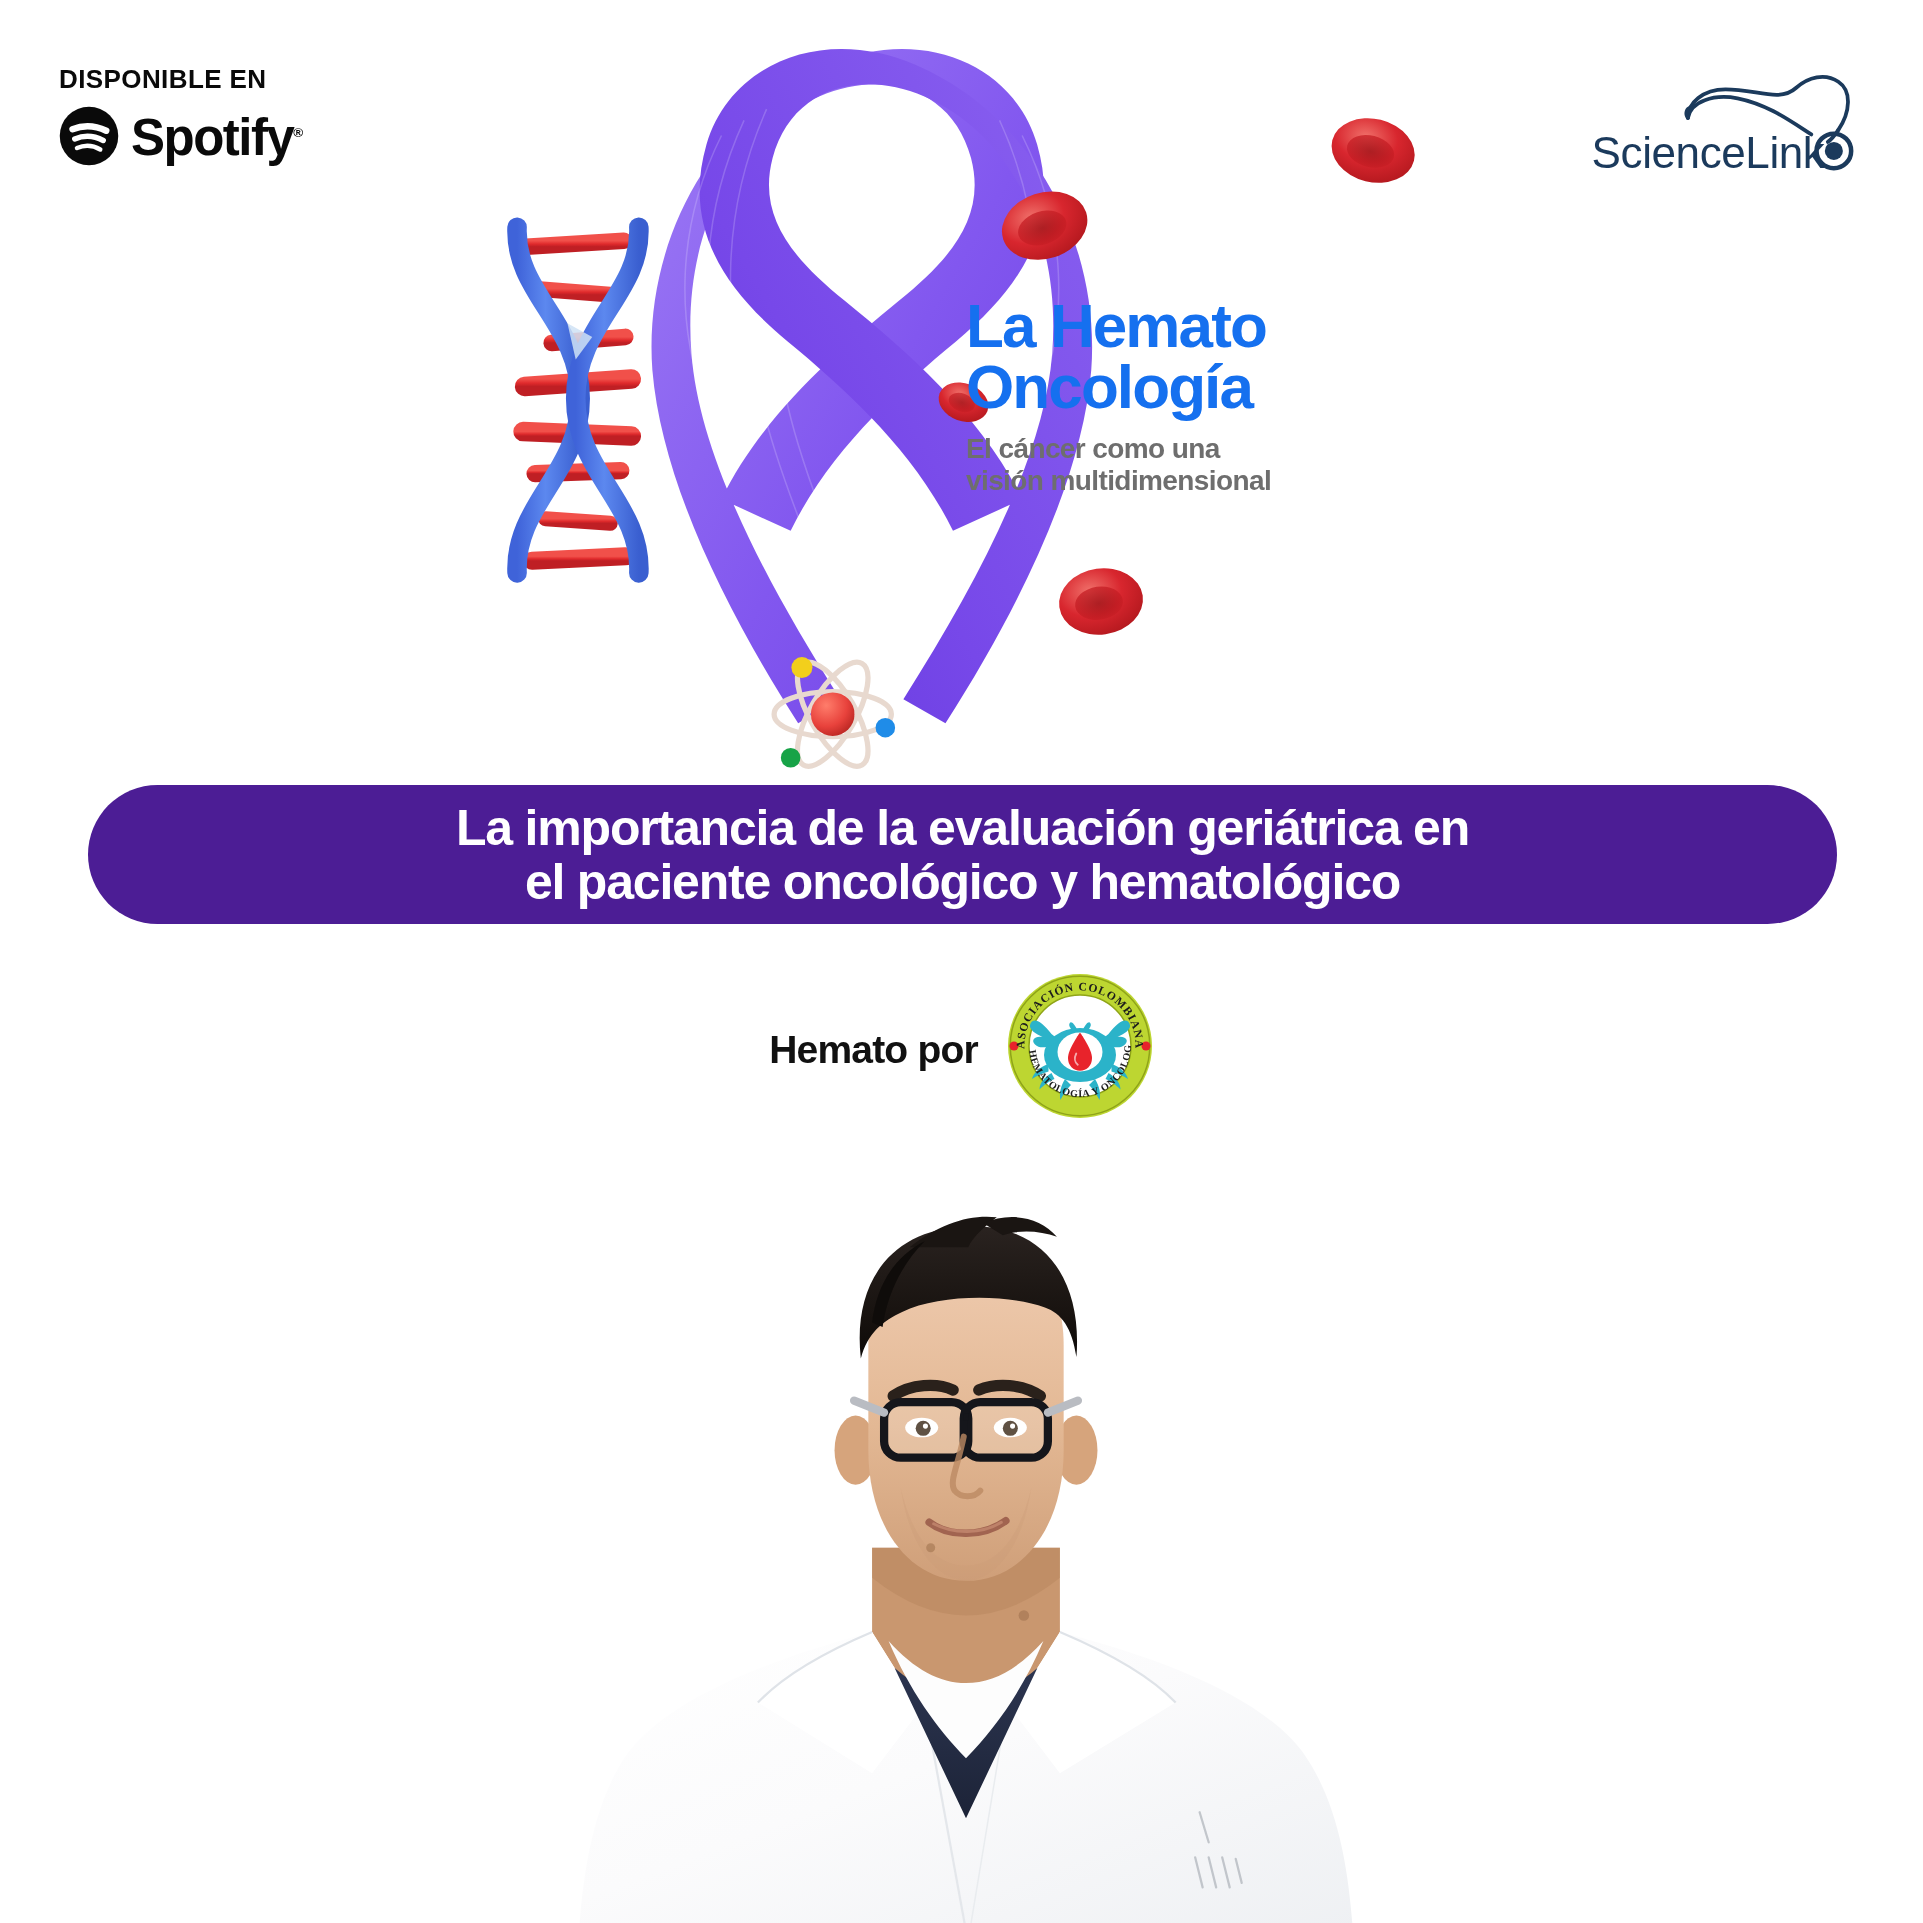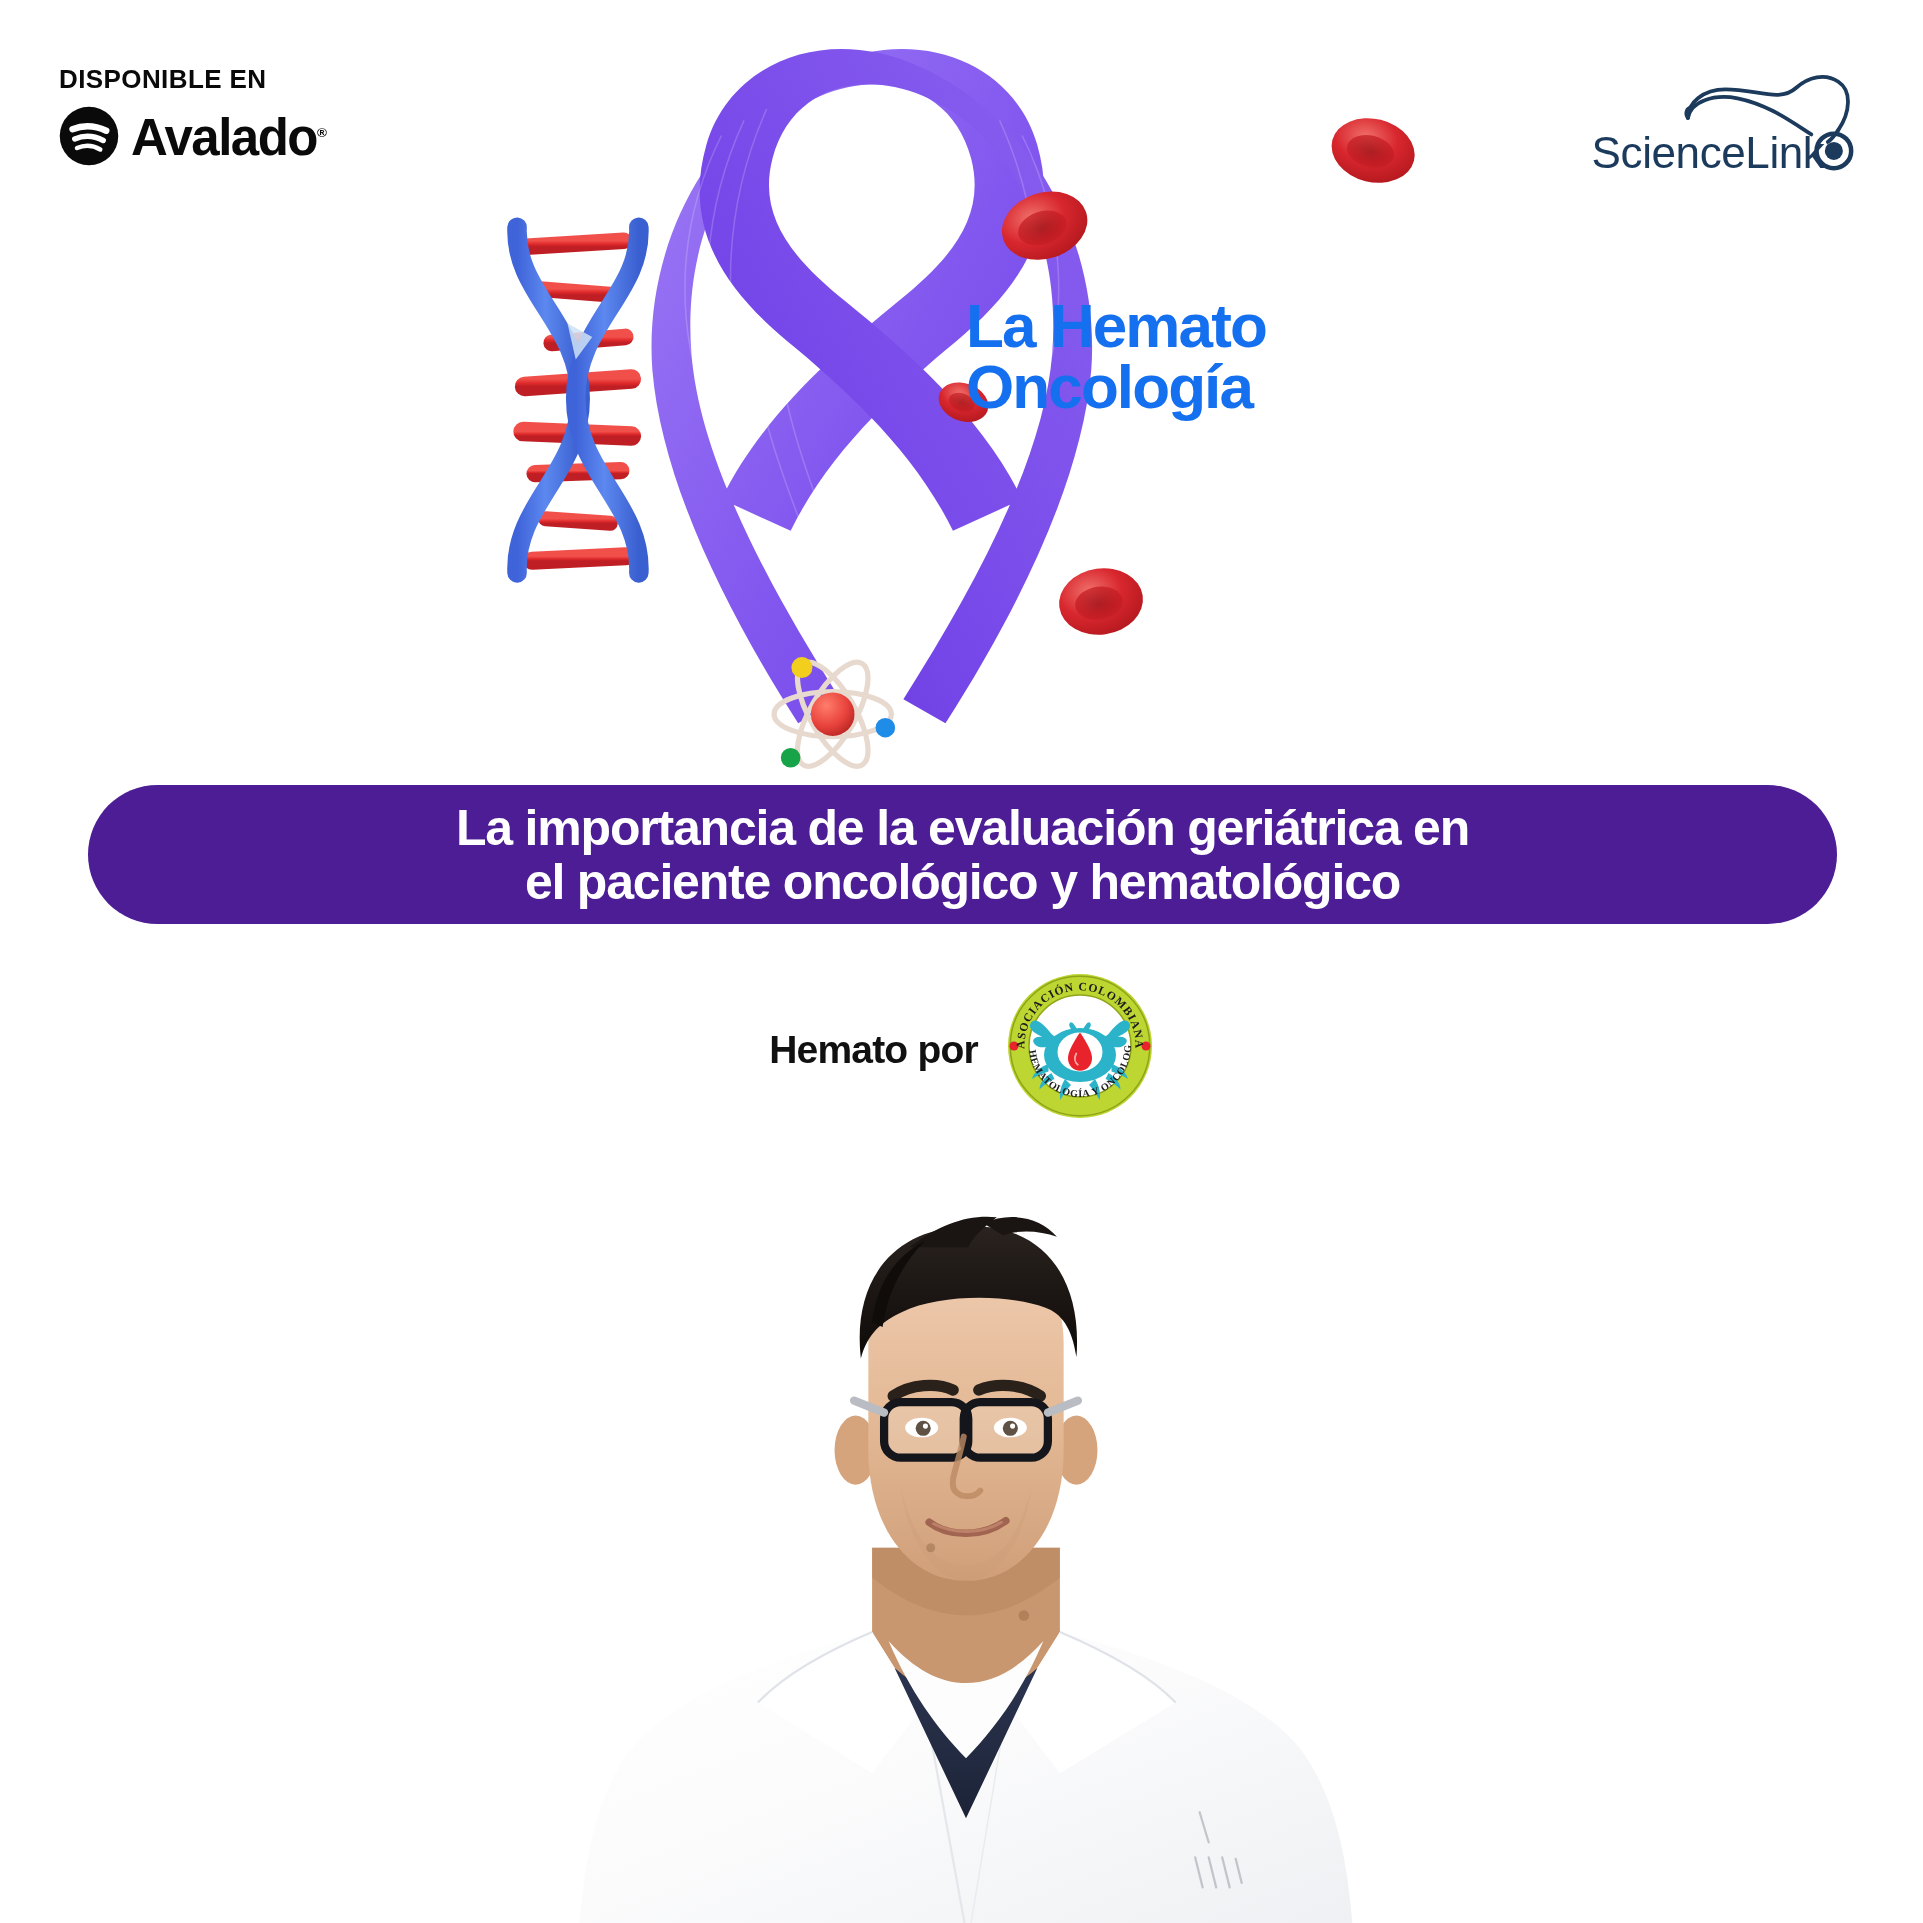"Avalado" span { text: Avalado -> Spotify }
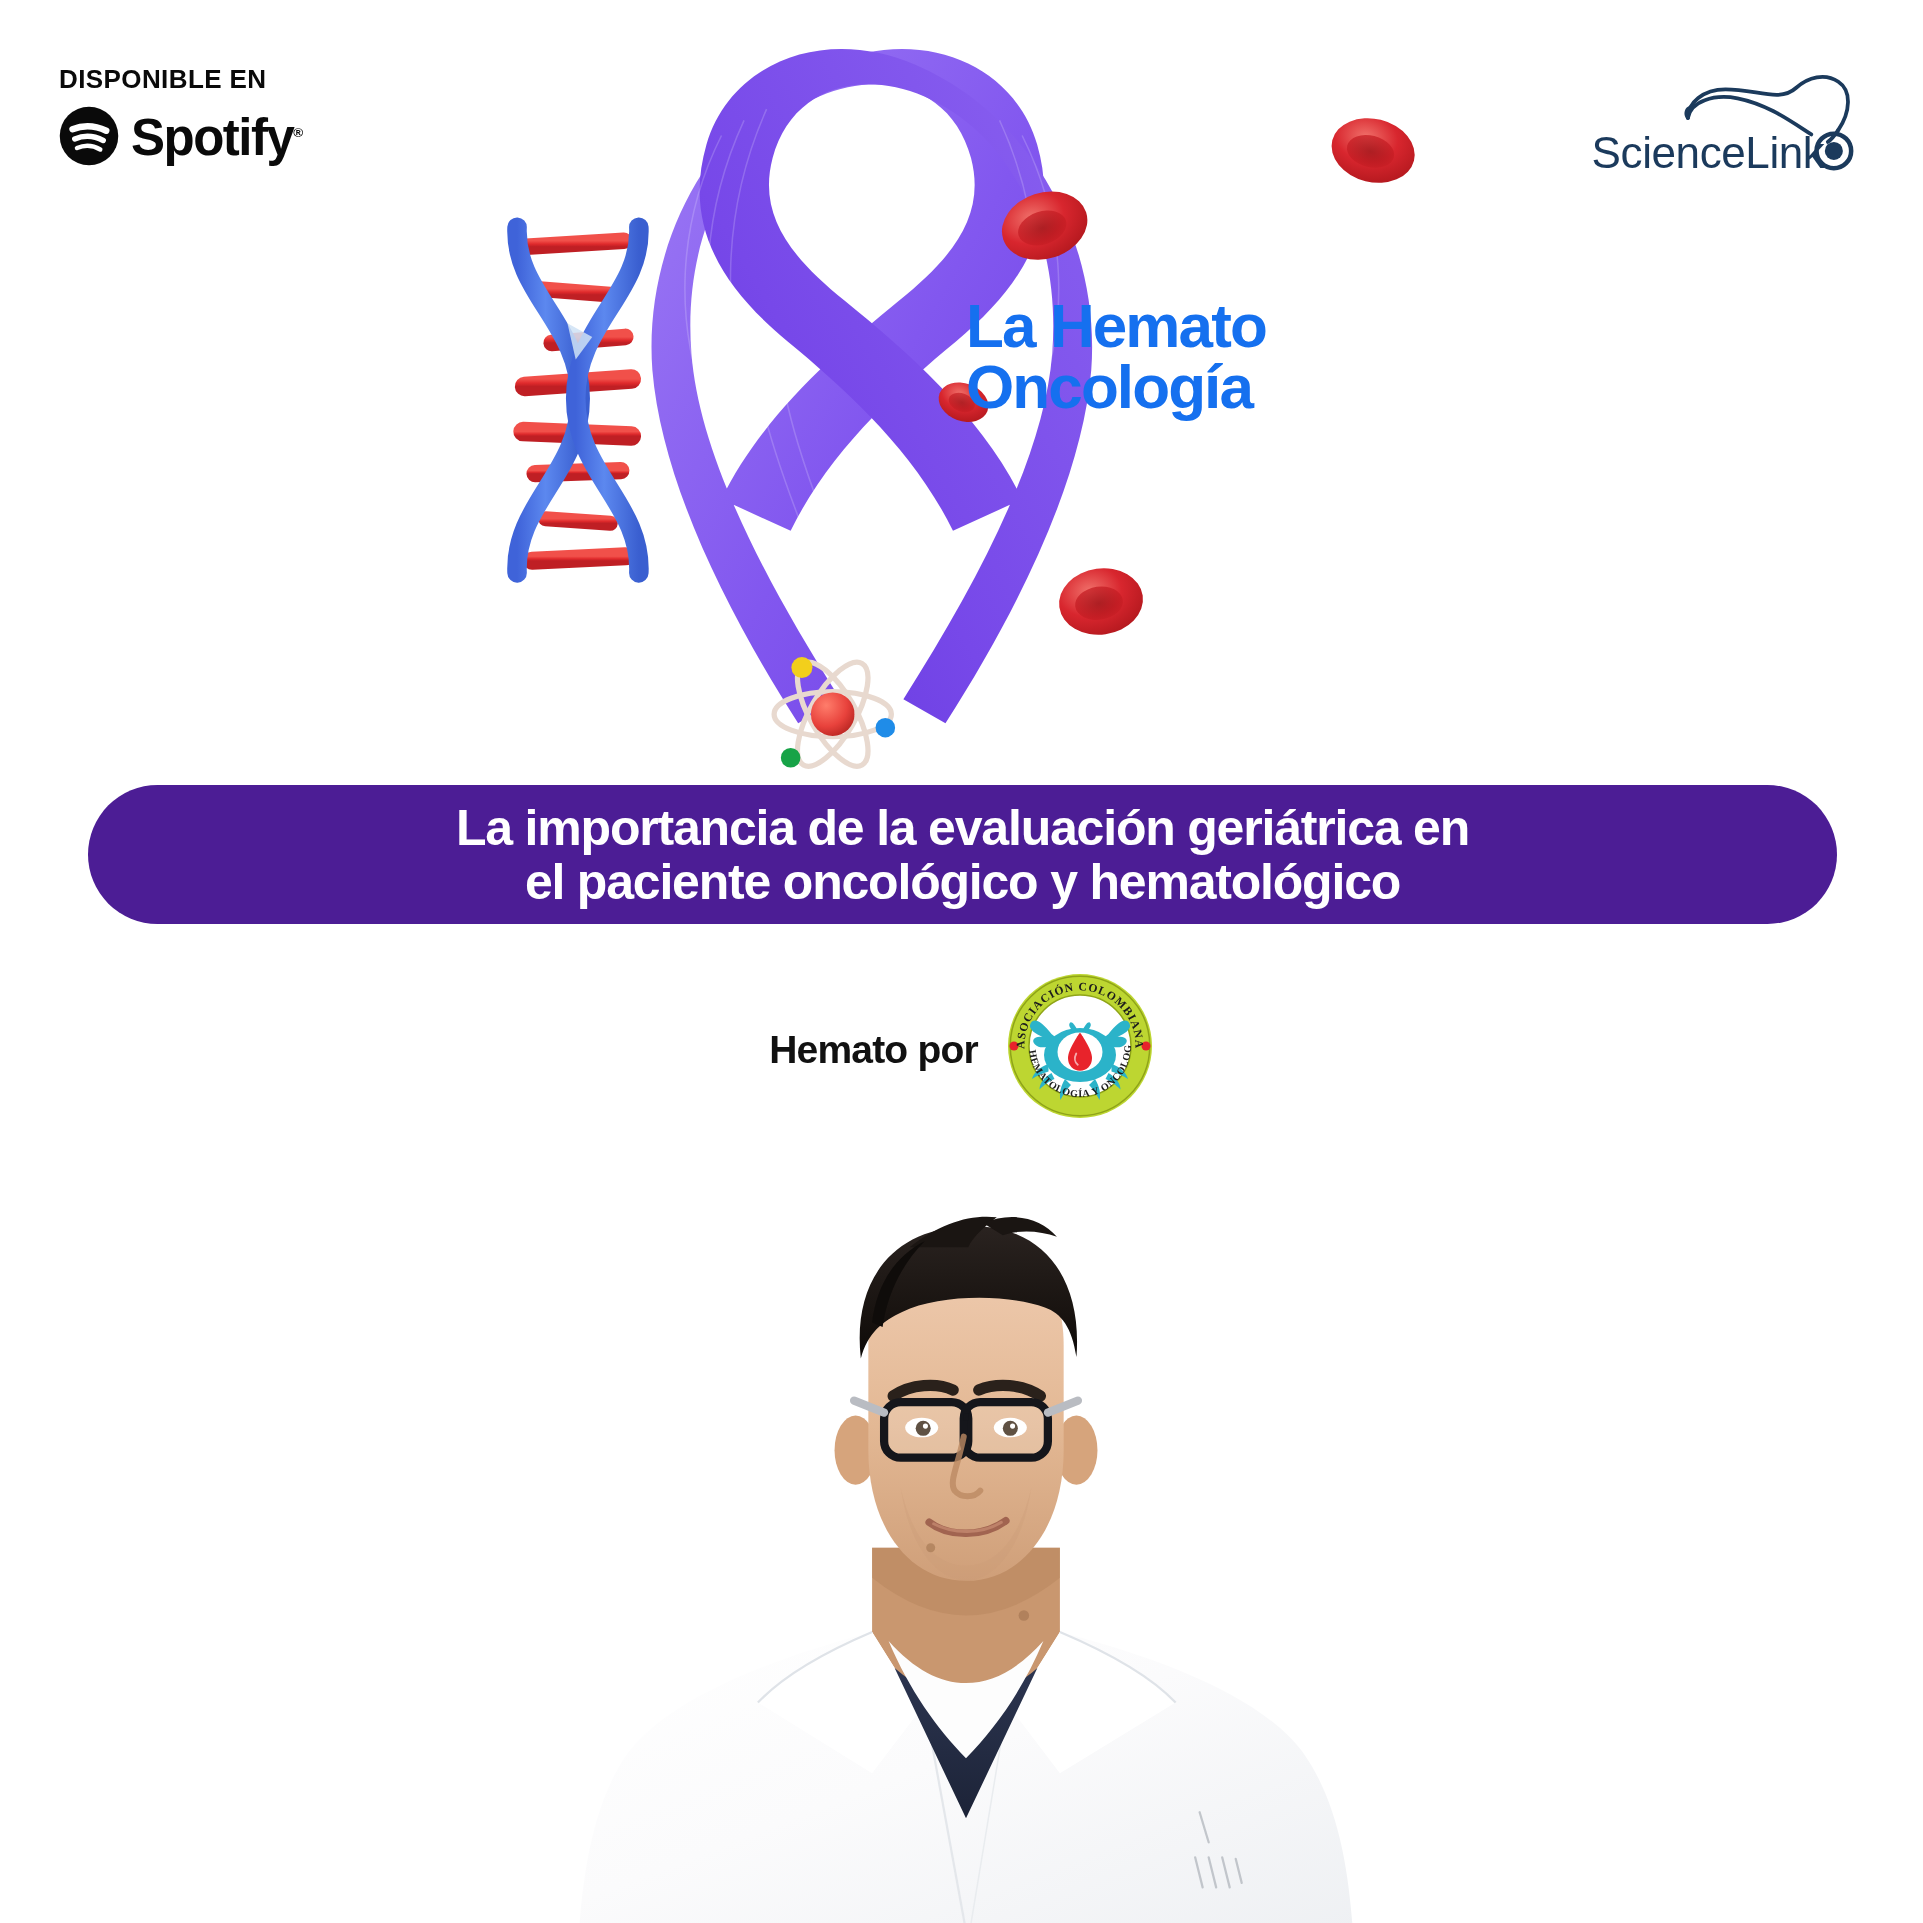"El cáncer como una" div { html: none -> <div>El cáncer como una visión multidimensional</div> }
